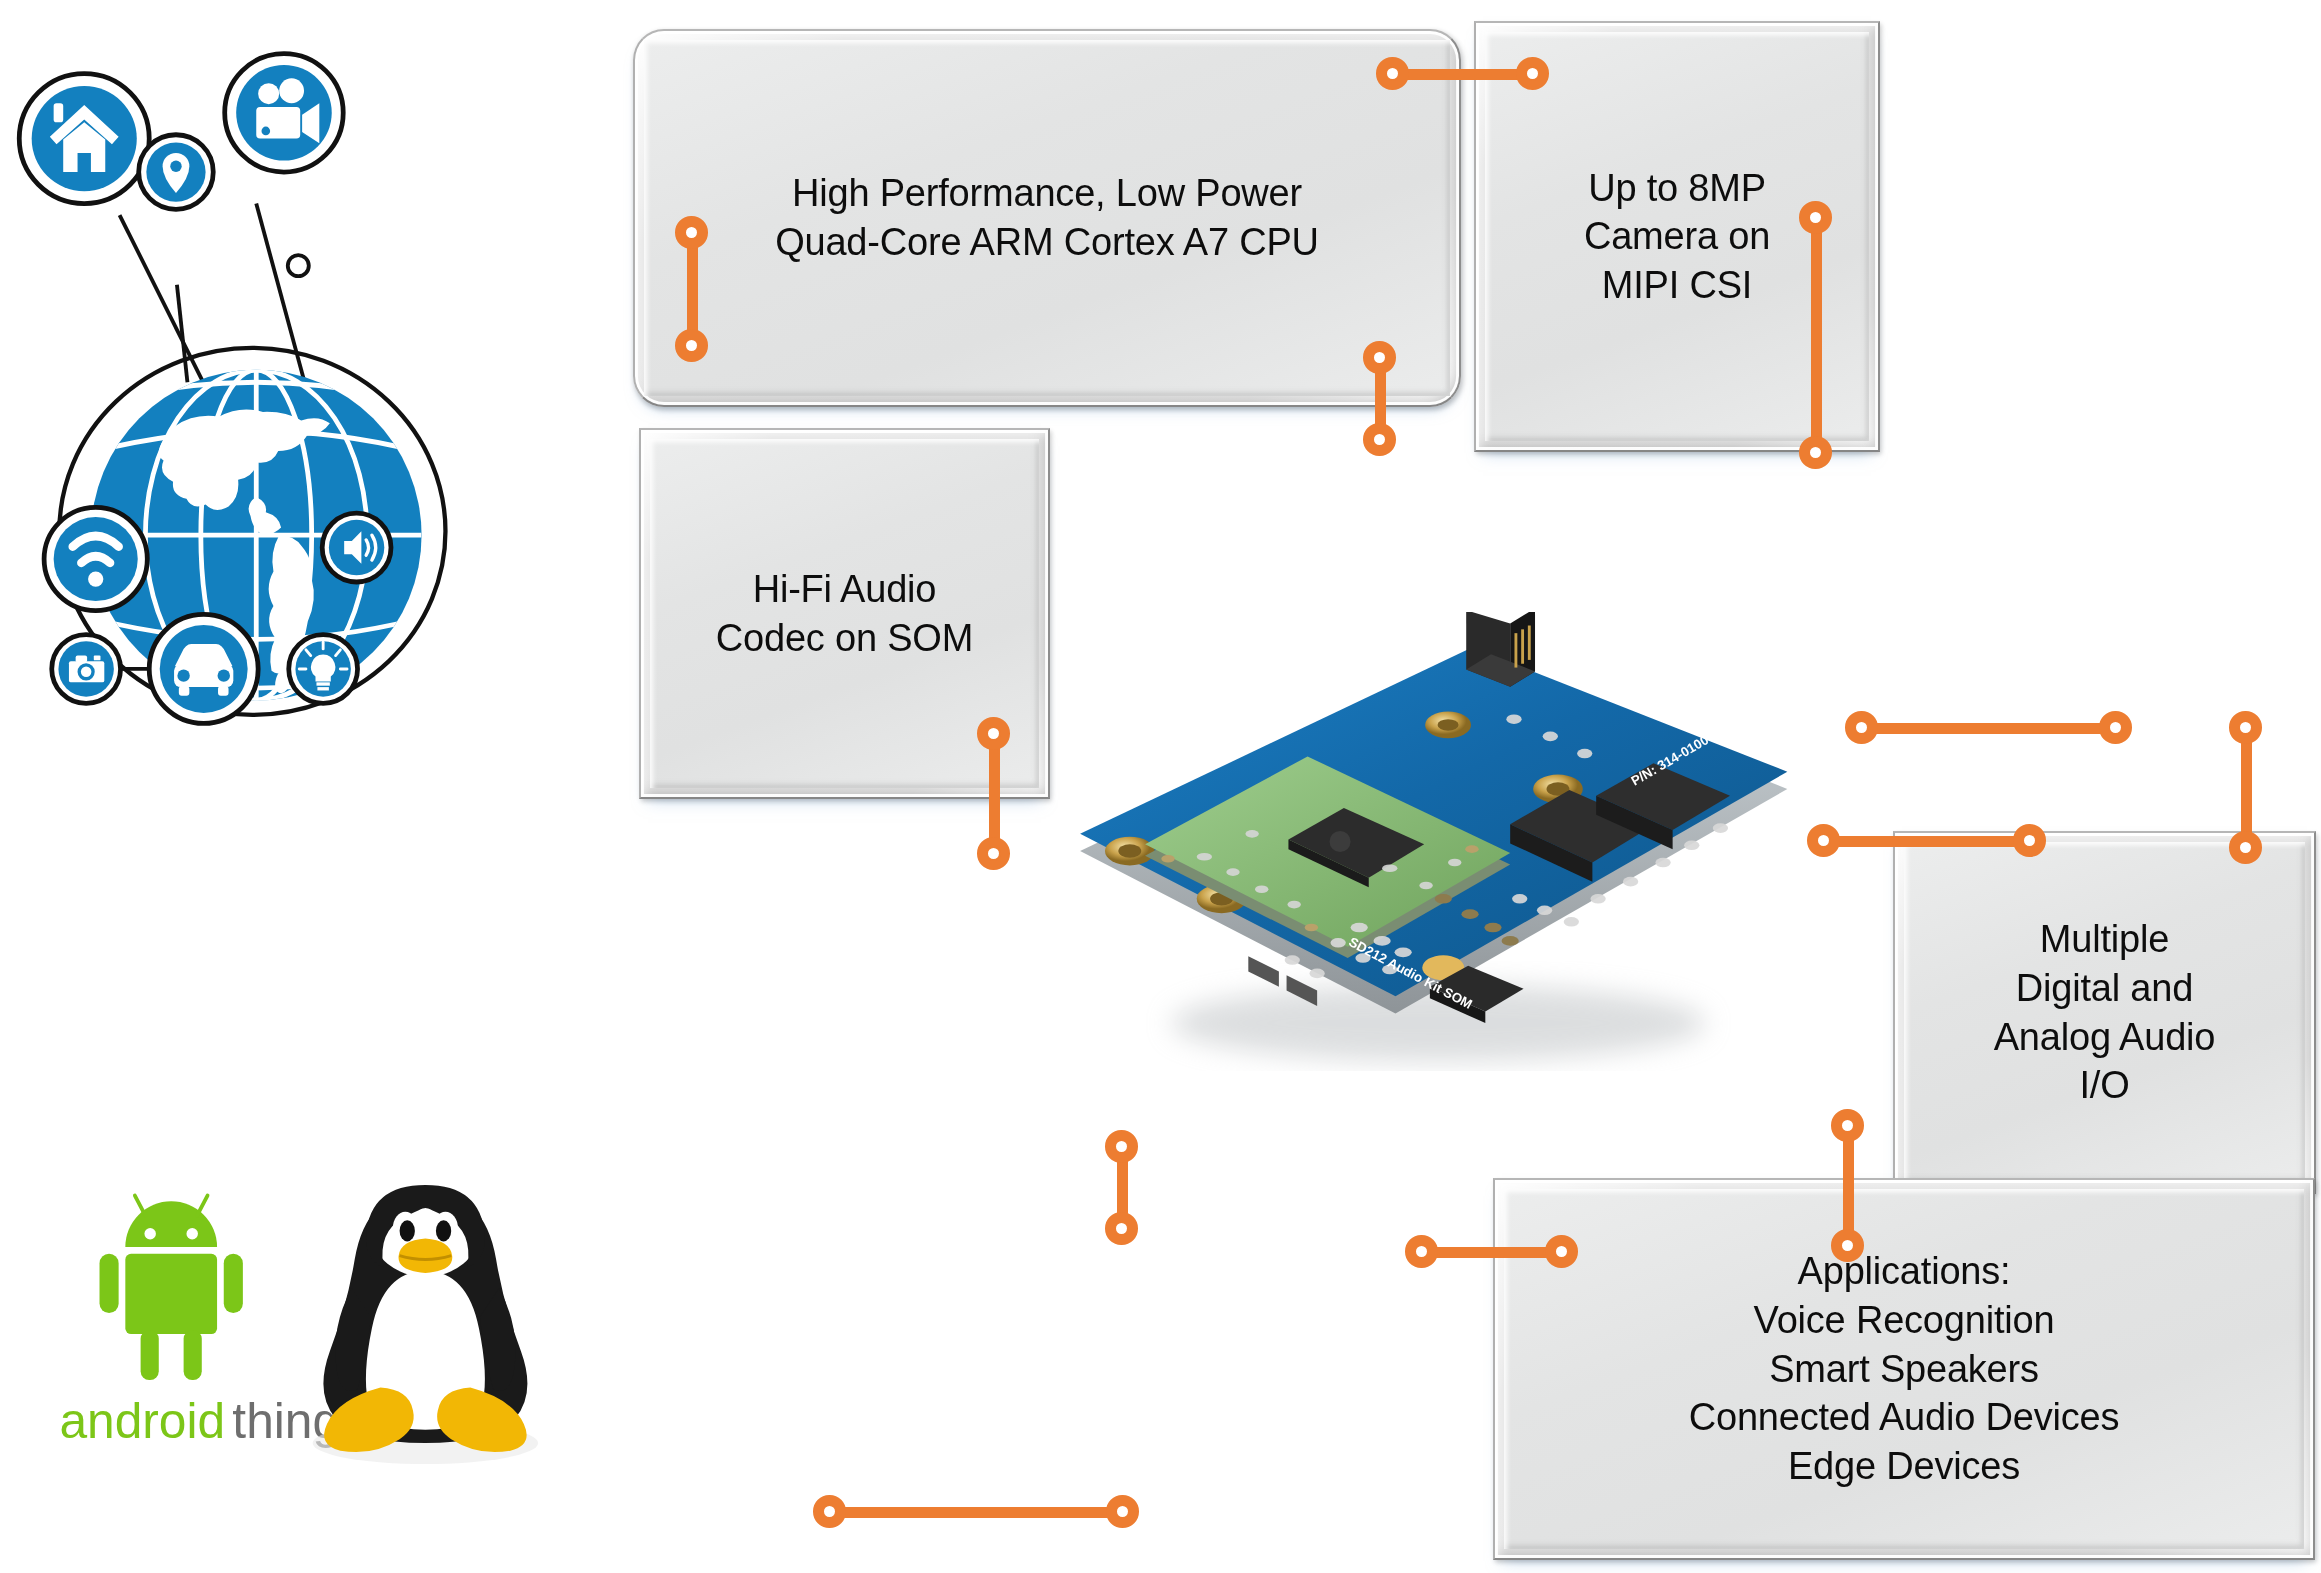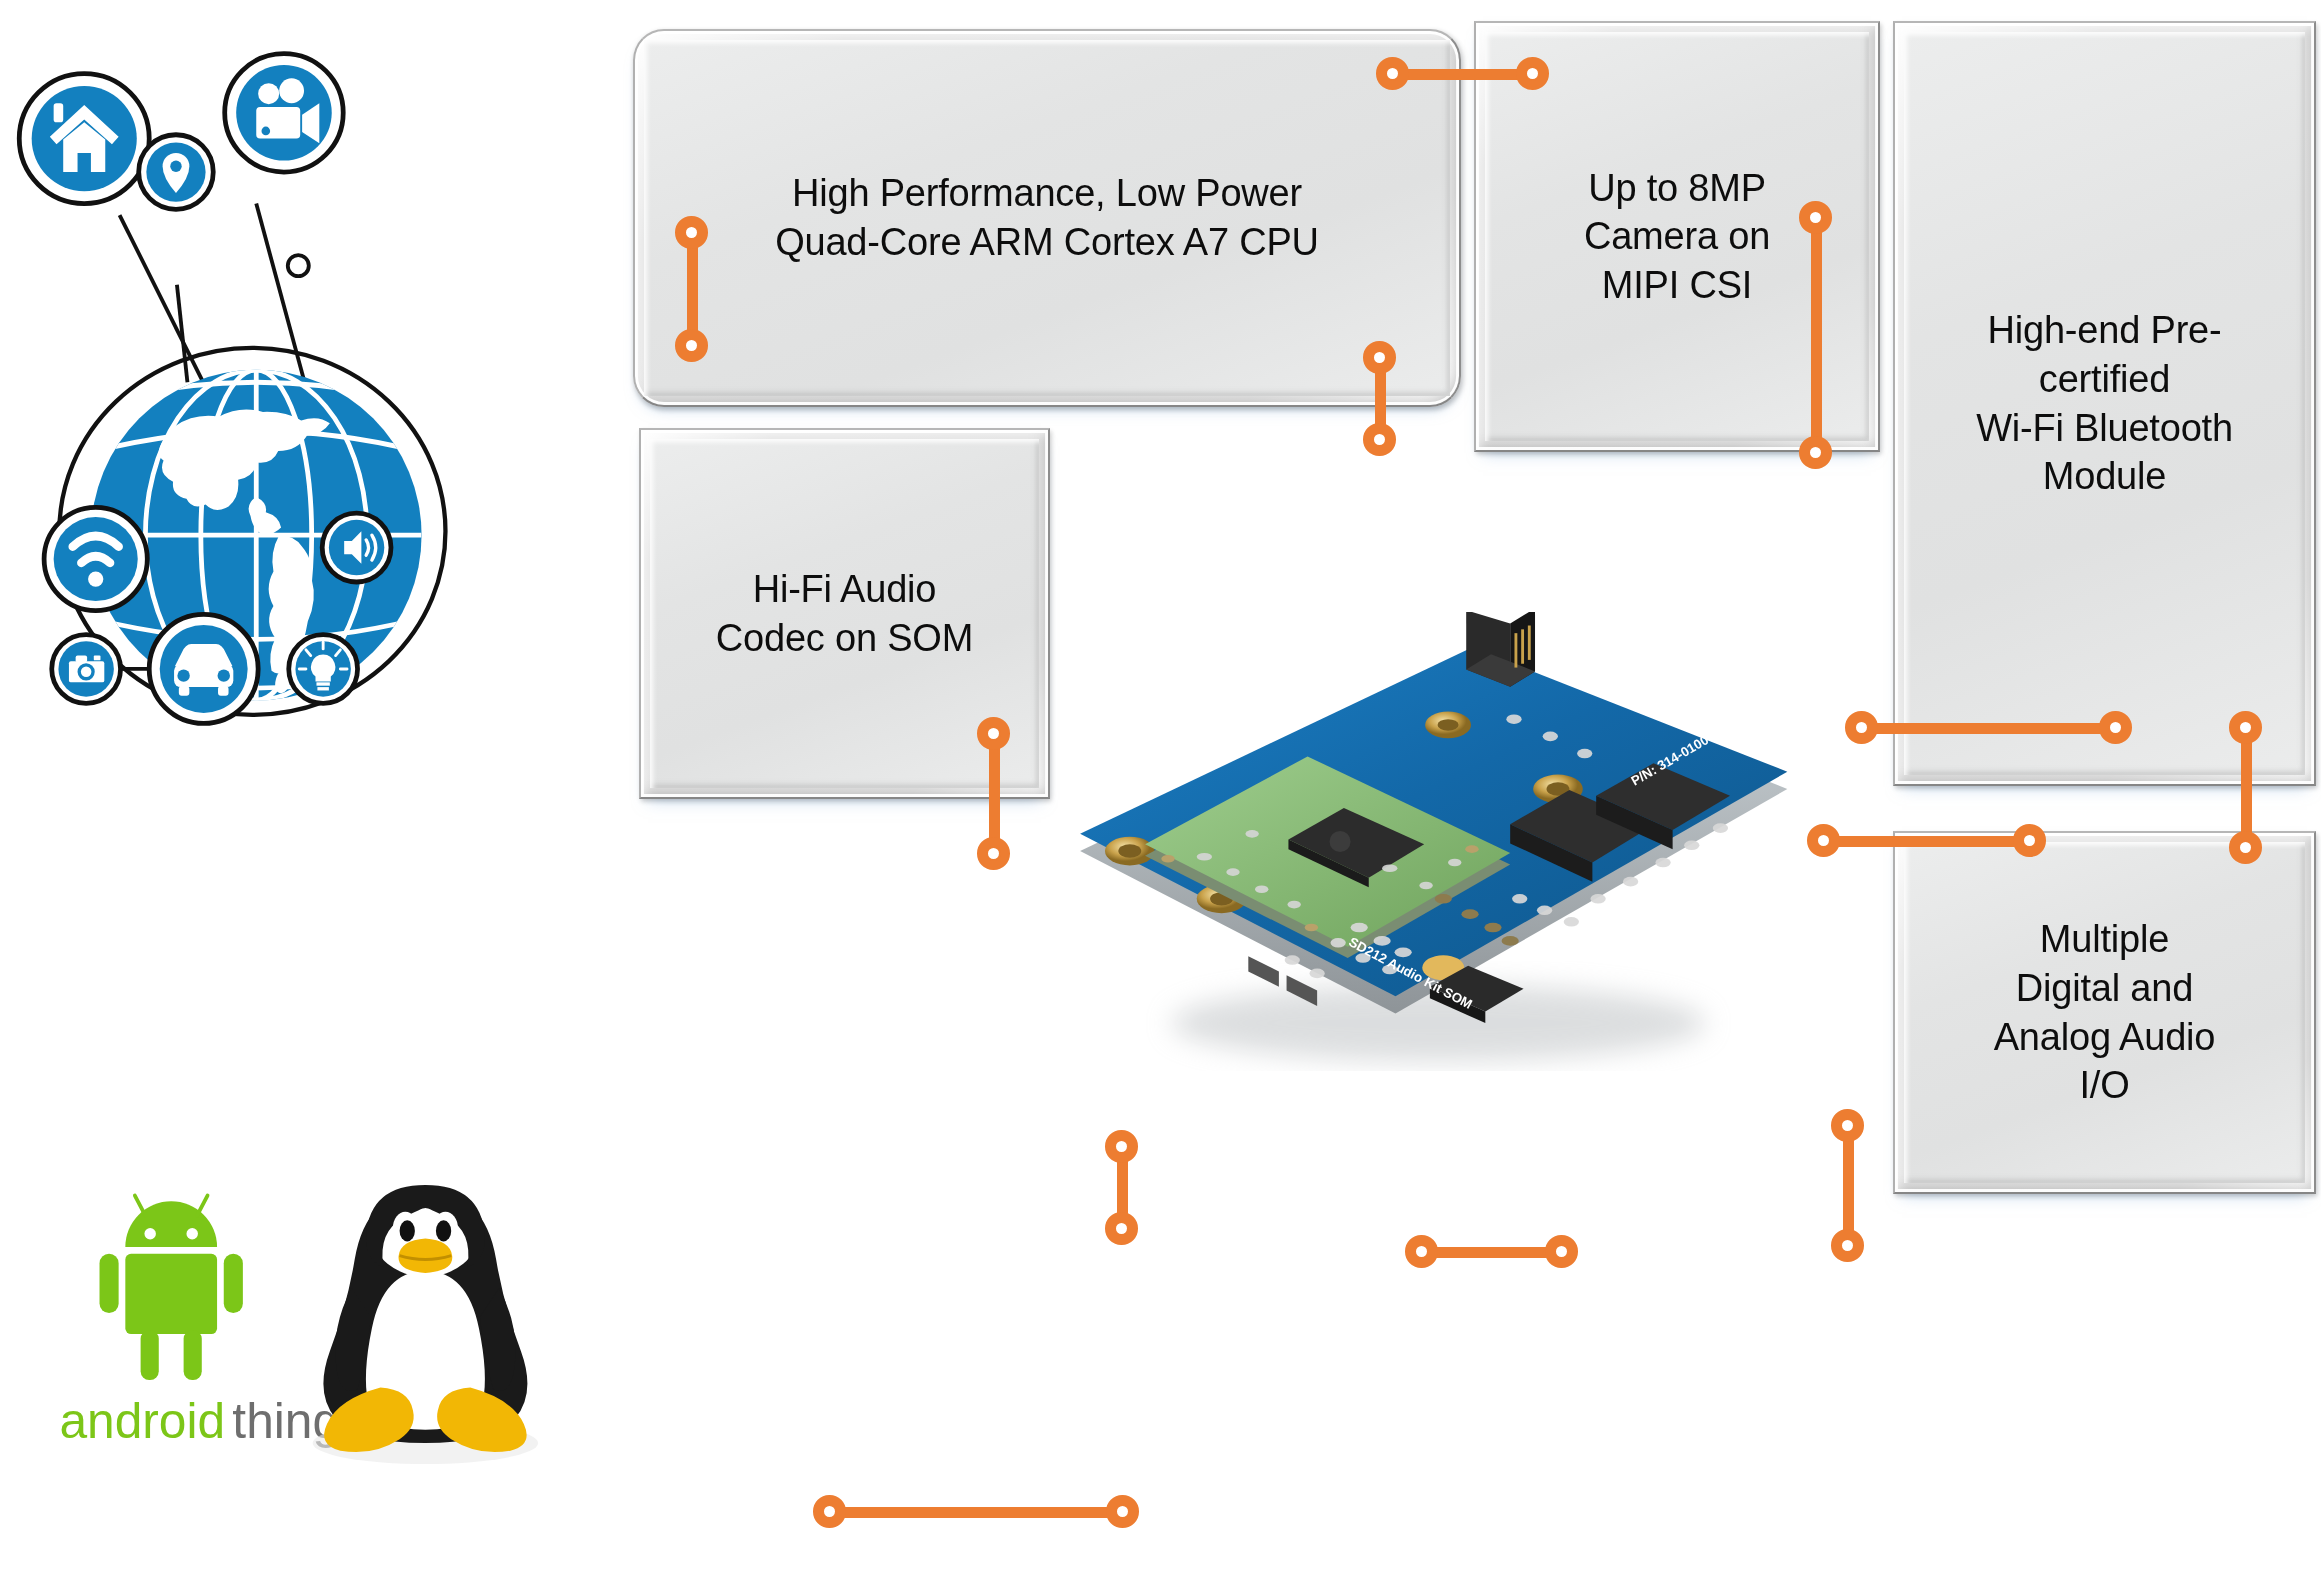"High-end Pre-" div.box { html: <div> <div>High-end Pre- certified Wi-Fi Bluetooth Module</div> </div> -> none }
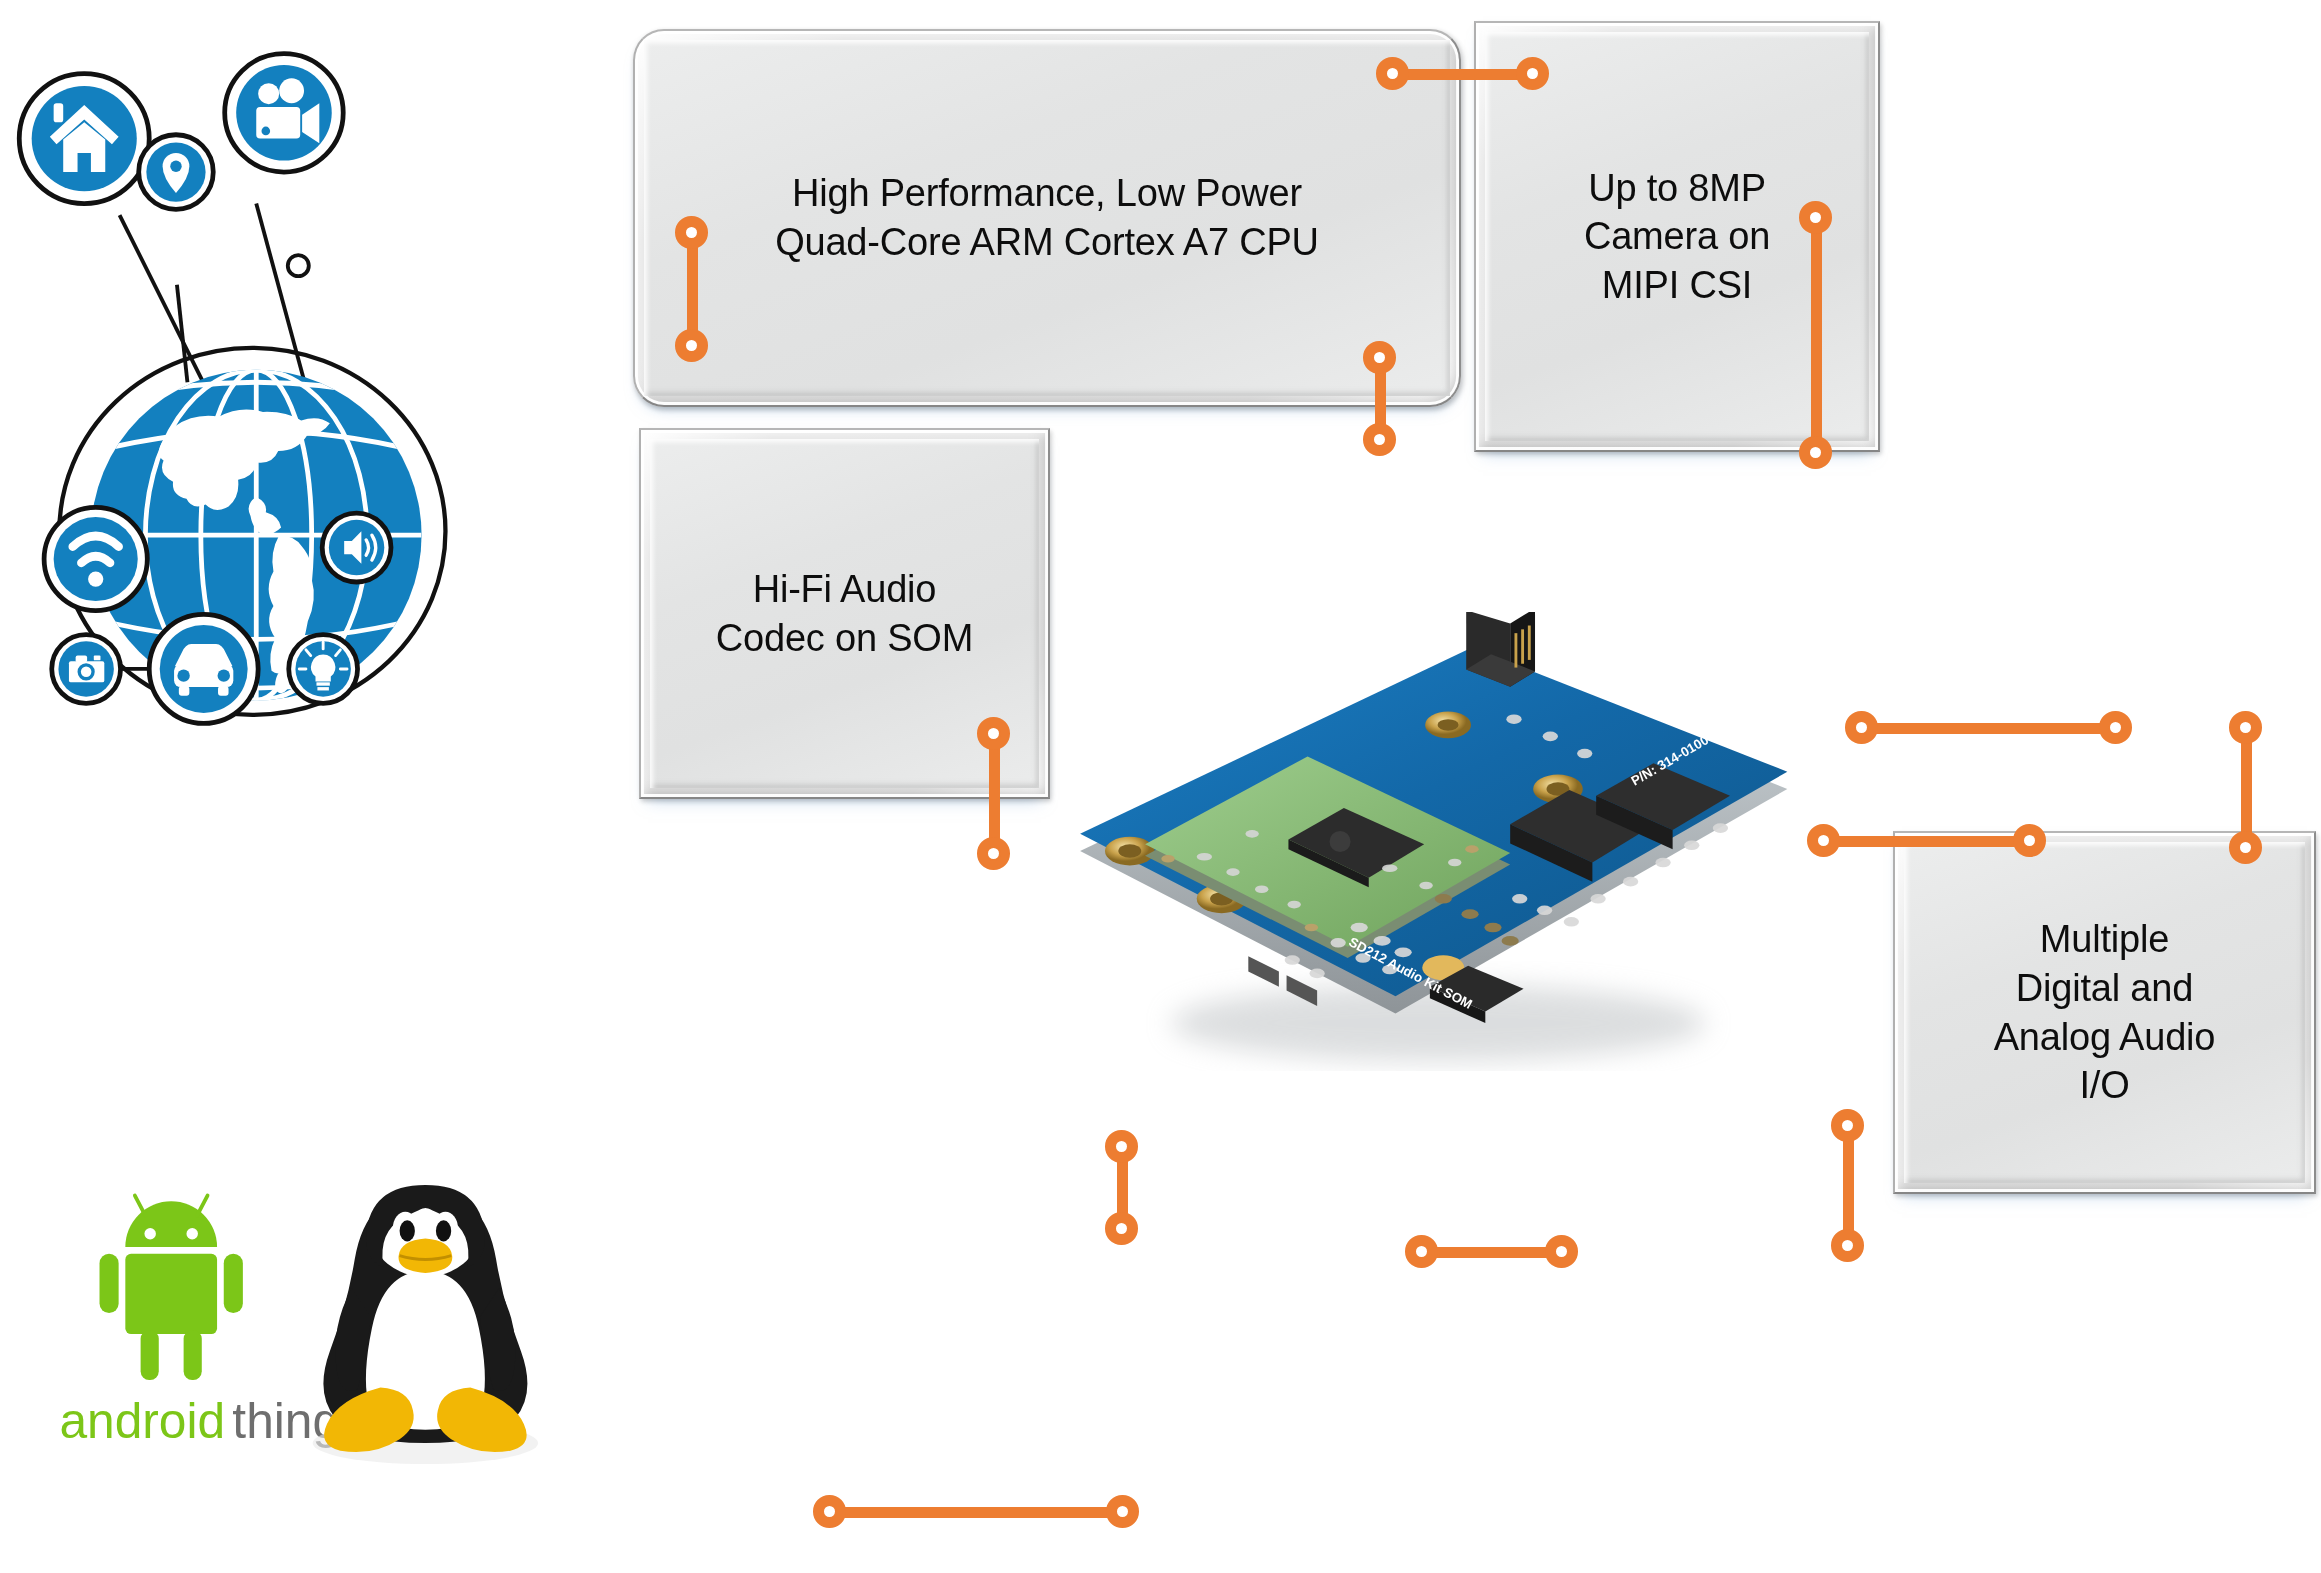"Applications:" div.box { html: none -> <div> <div>Applications: Voice Recognition Smart Speakers Connected Audio Devices Edge Devices</div> </div> }
